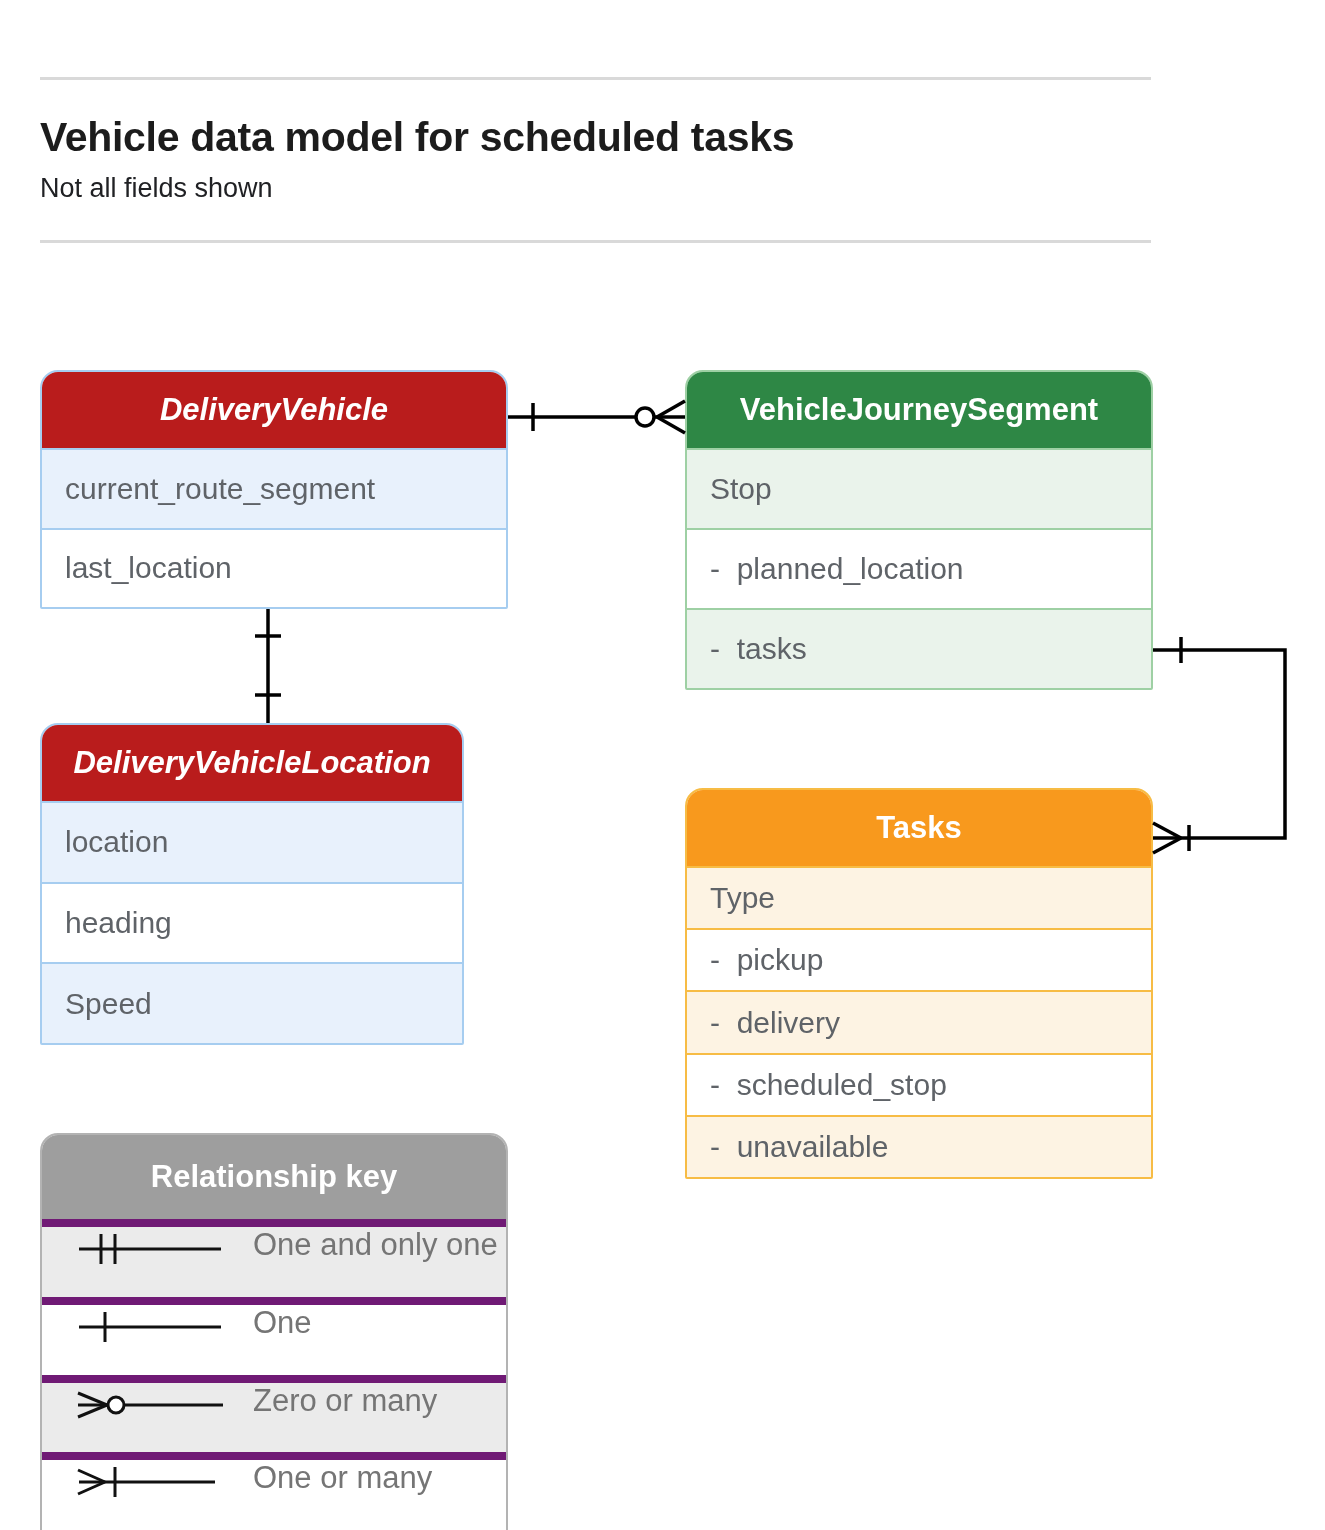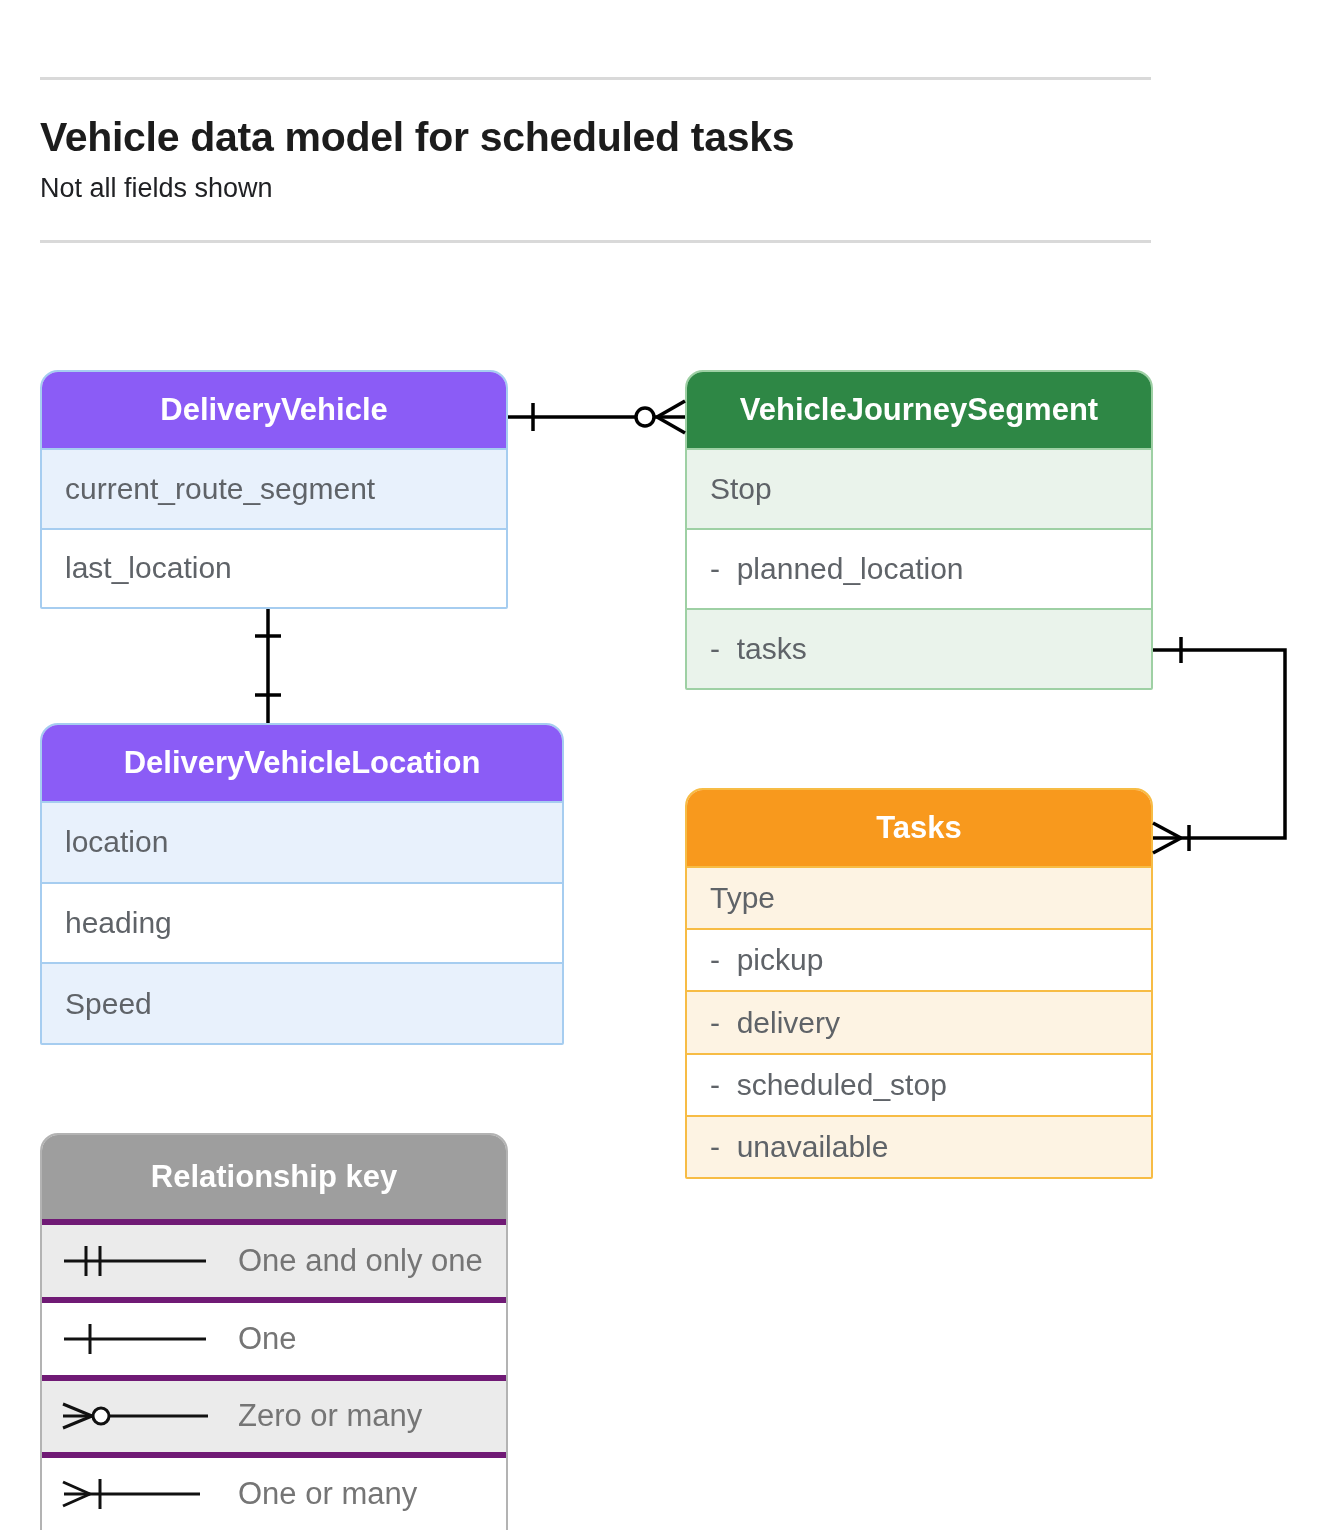"DeliveryVehicle" .ebox.blue .ehead { background: #8b5cf6 -> #b91c1c; font-style: none -> italic }
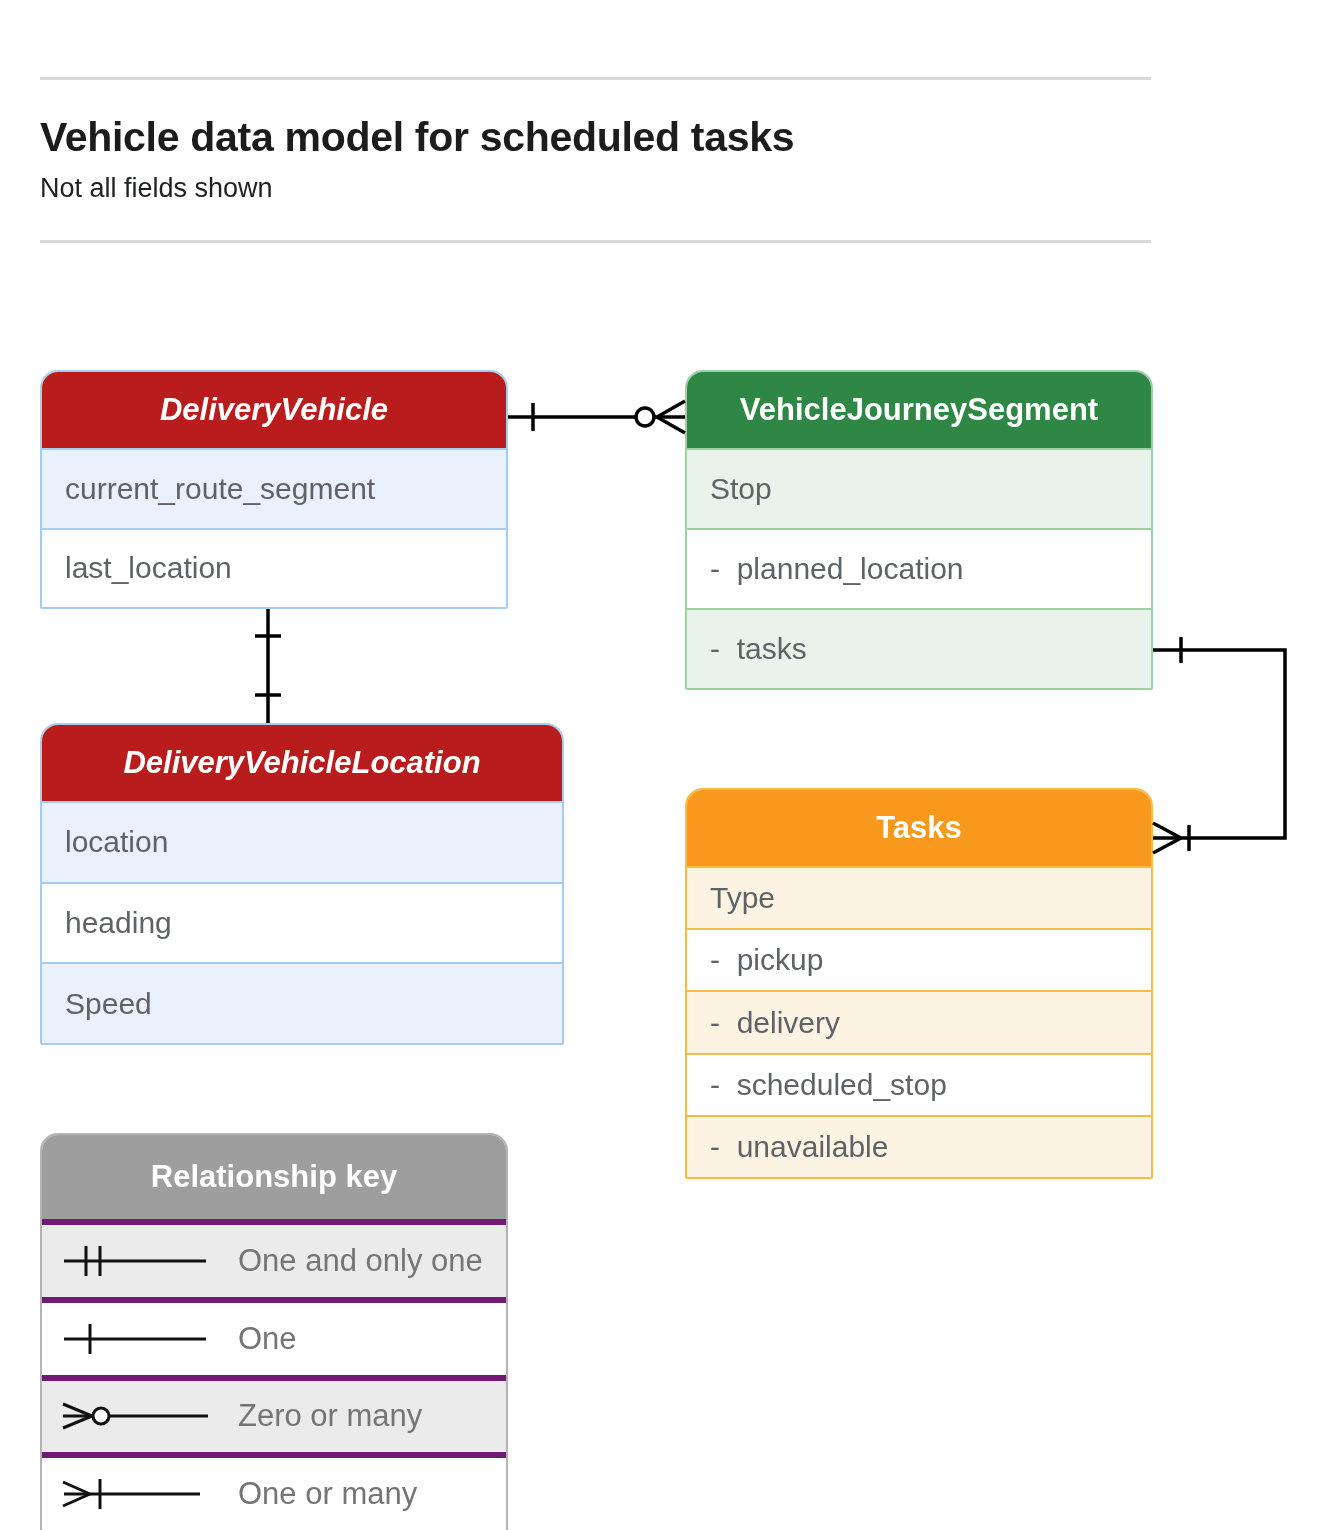"DeliveryVehicleLocation" #entity-delivery-vehicle-location { width: 524px -> 424px }
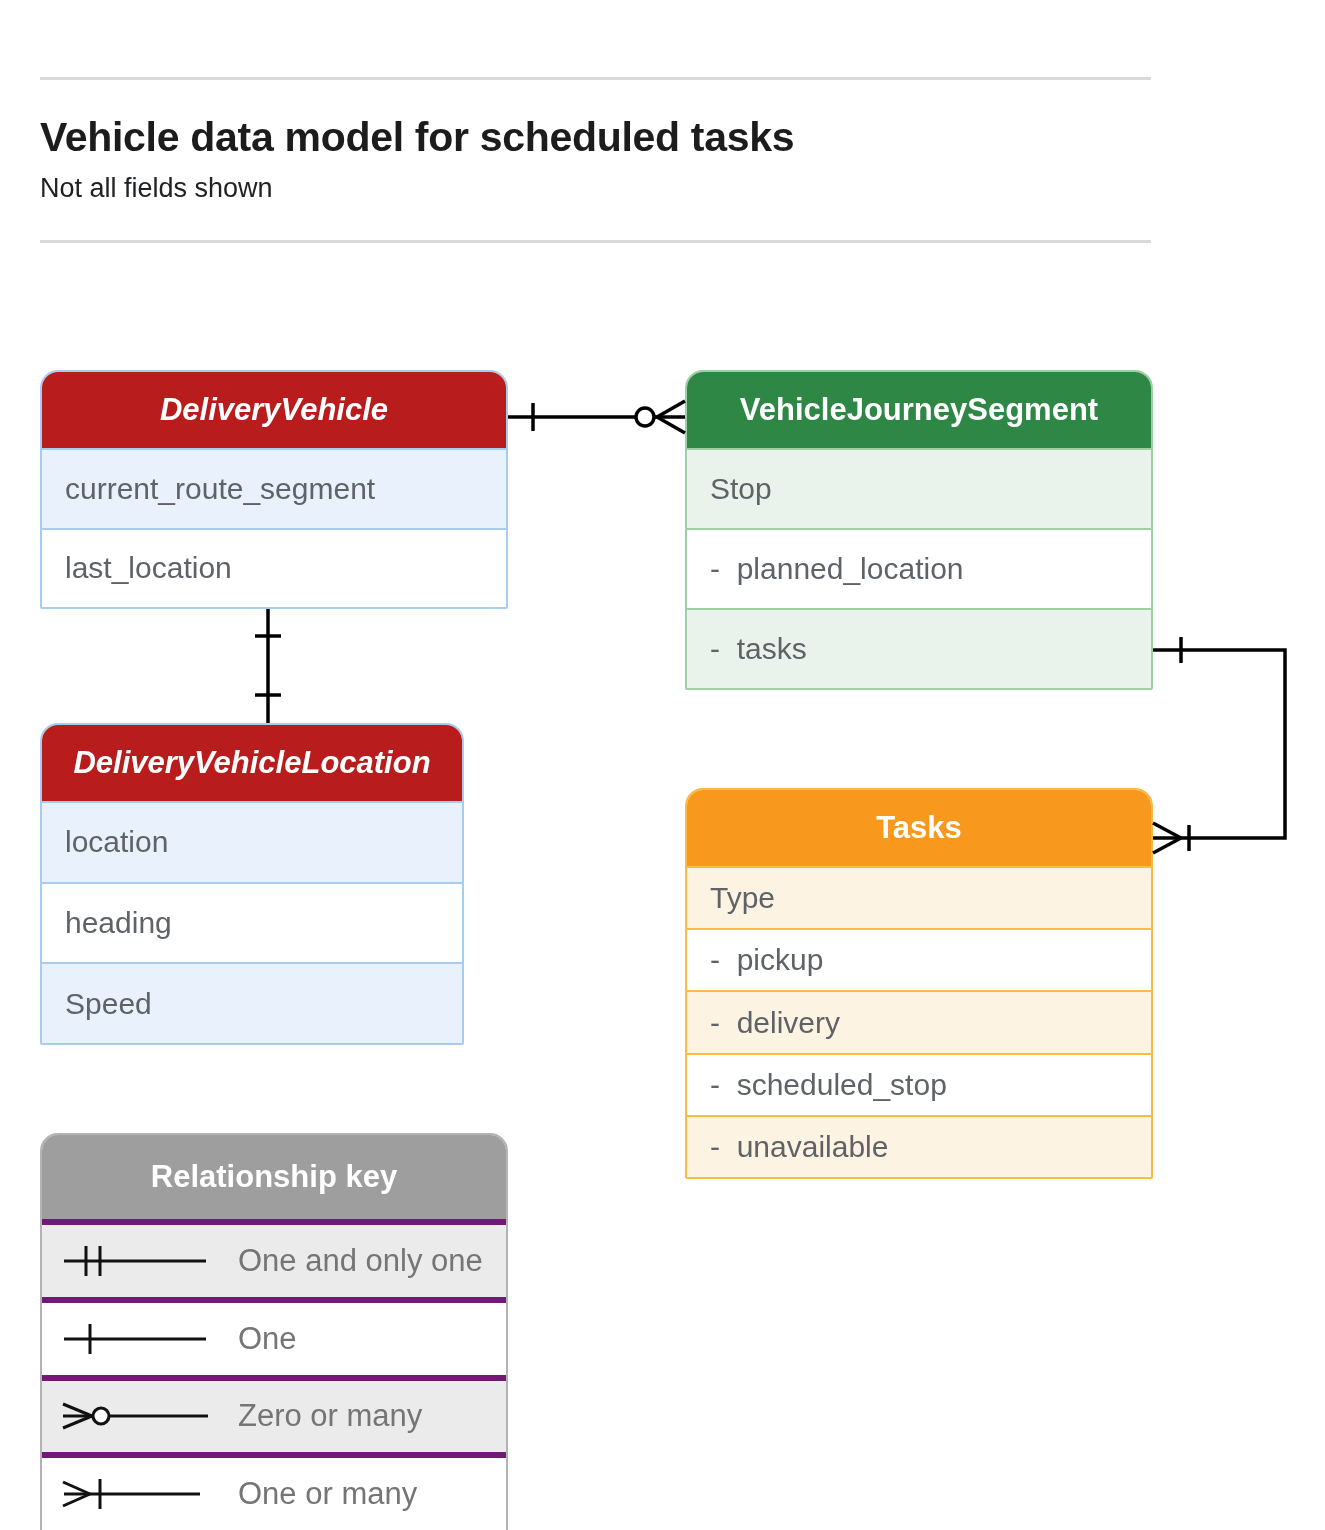"One and only one" .lrow { align-items: center -> flex-start; border-top: 6px solid #701a75 -> 8px solid #701a75; padding-left: 20px -> 35px }
